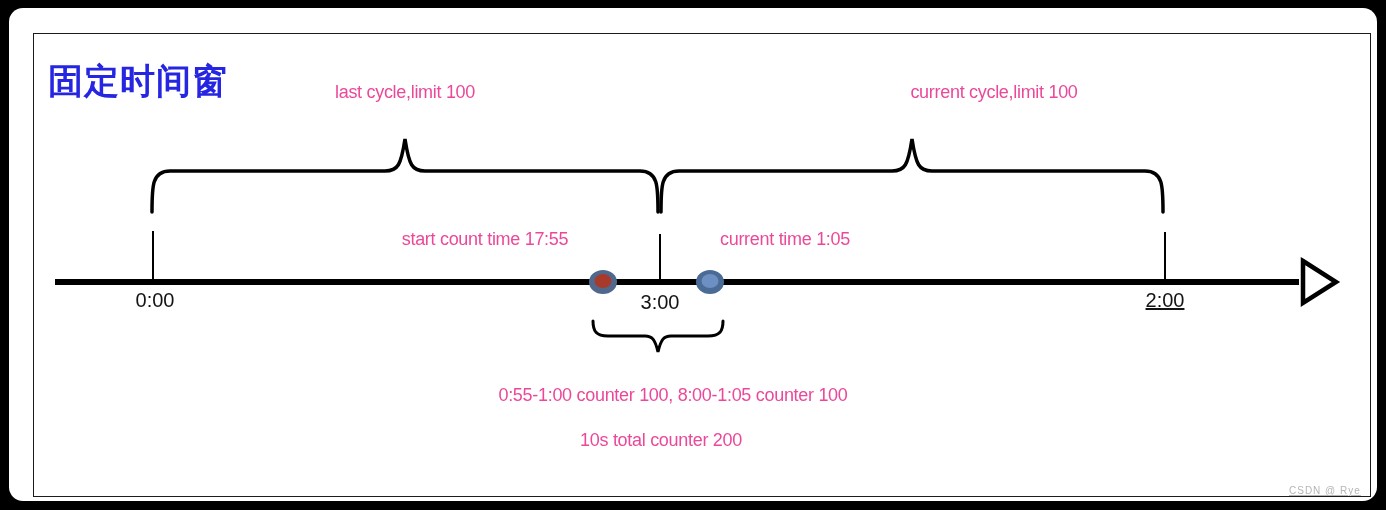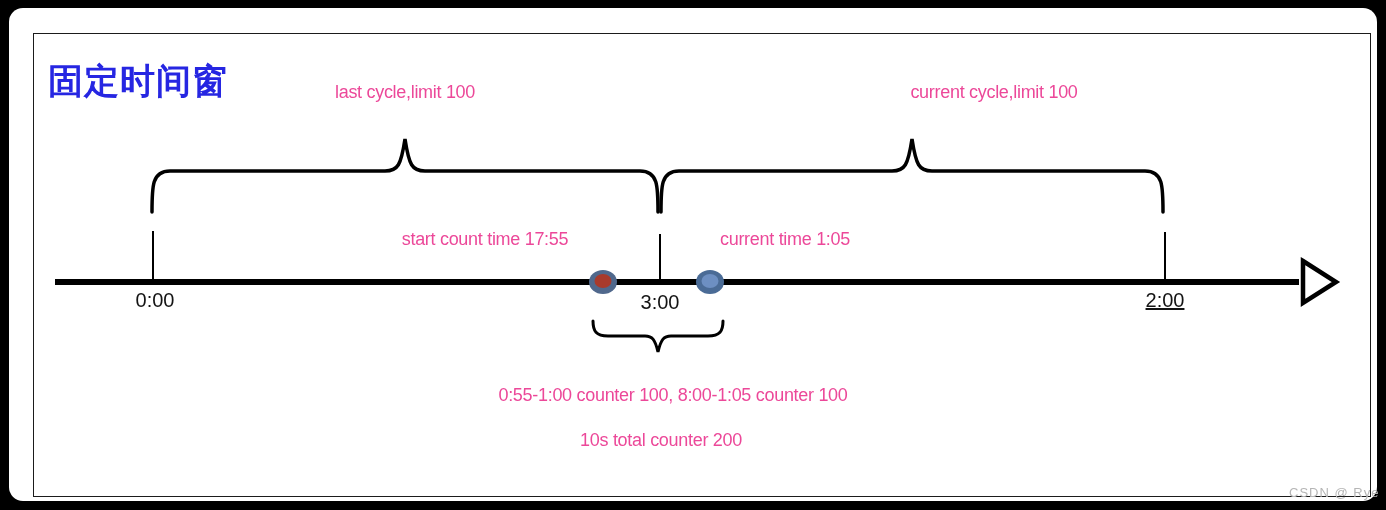"CSDN @ Rye" .watermark { font-size: 13px -> 10px; text-decoration: none -> underline }
